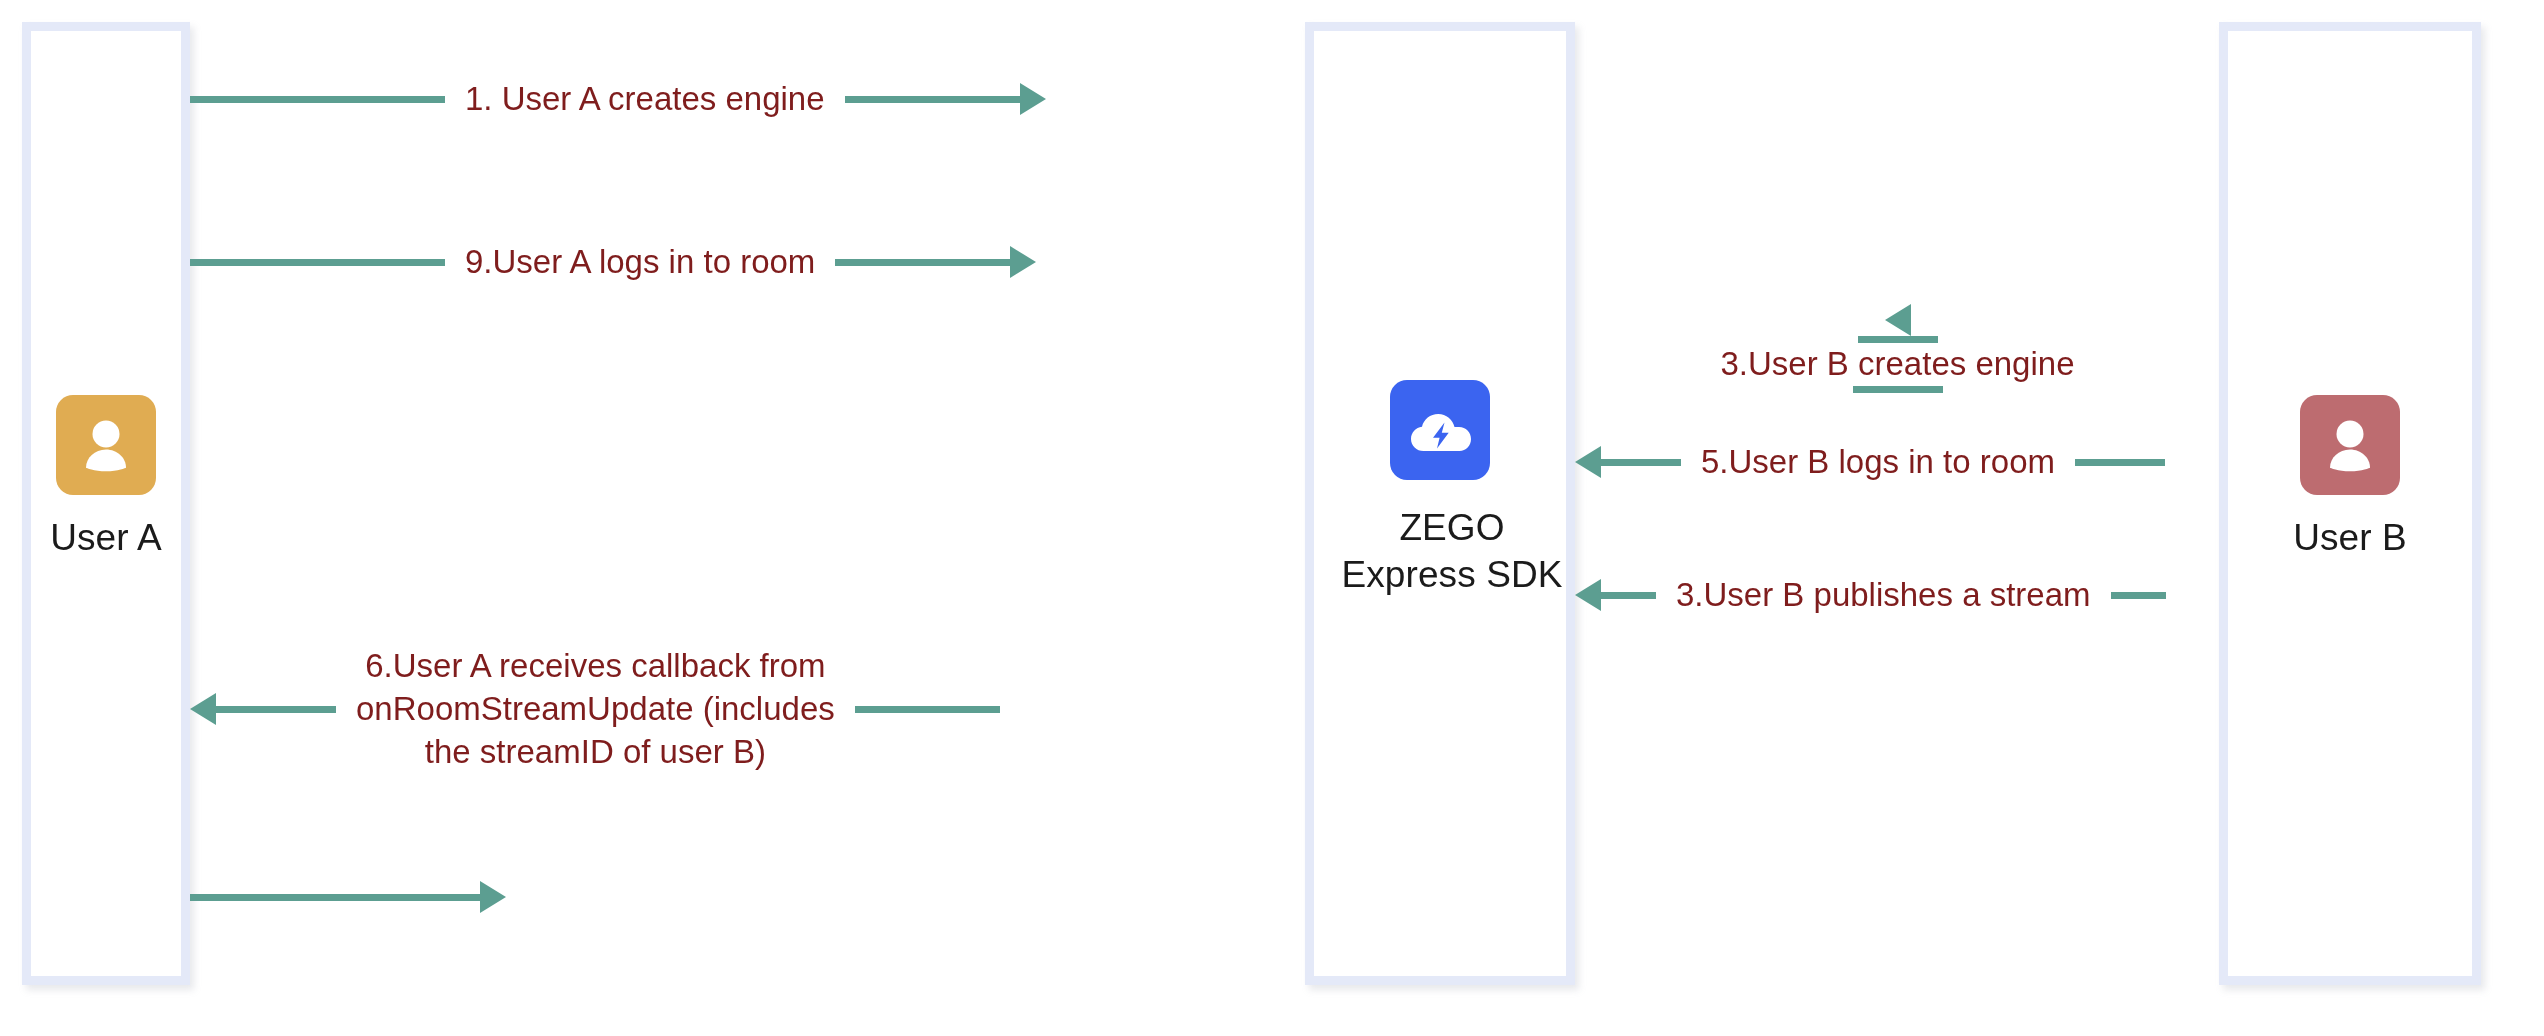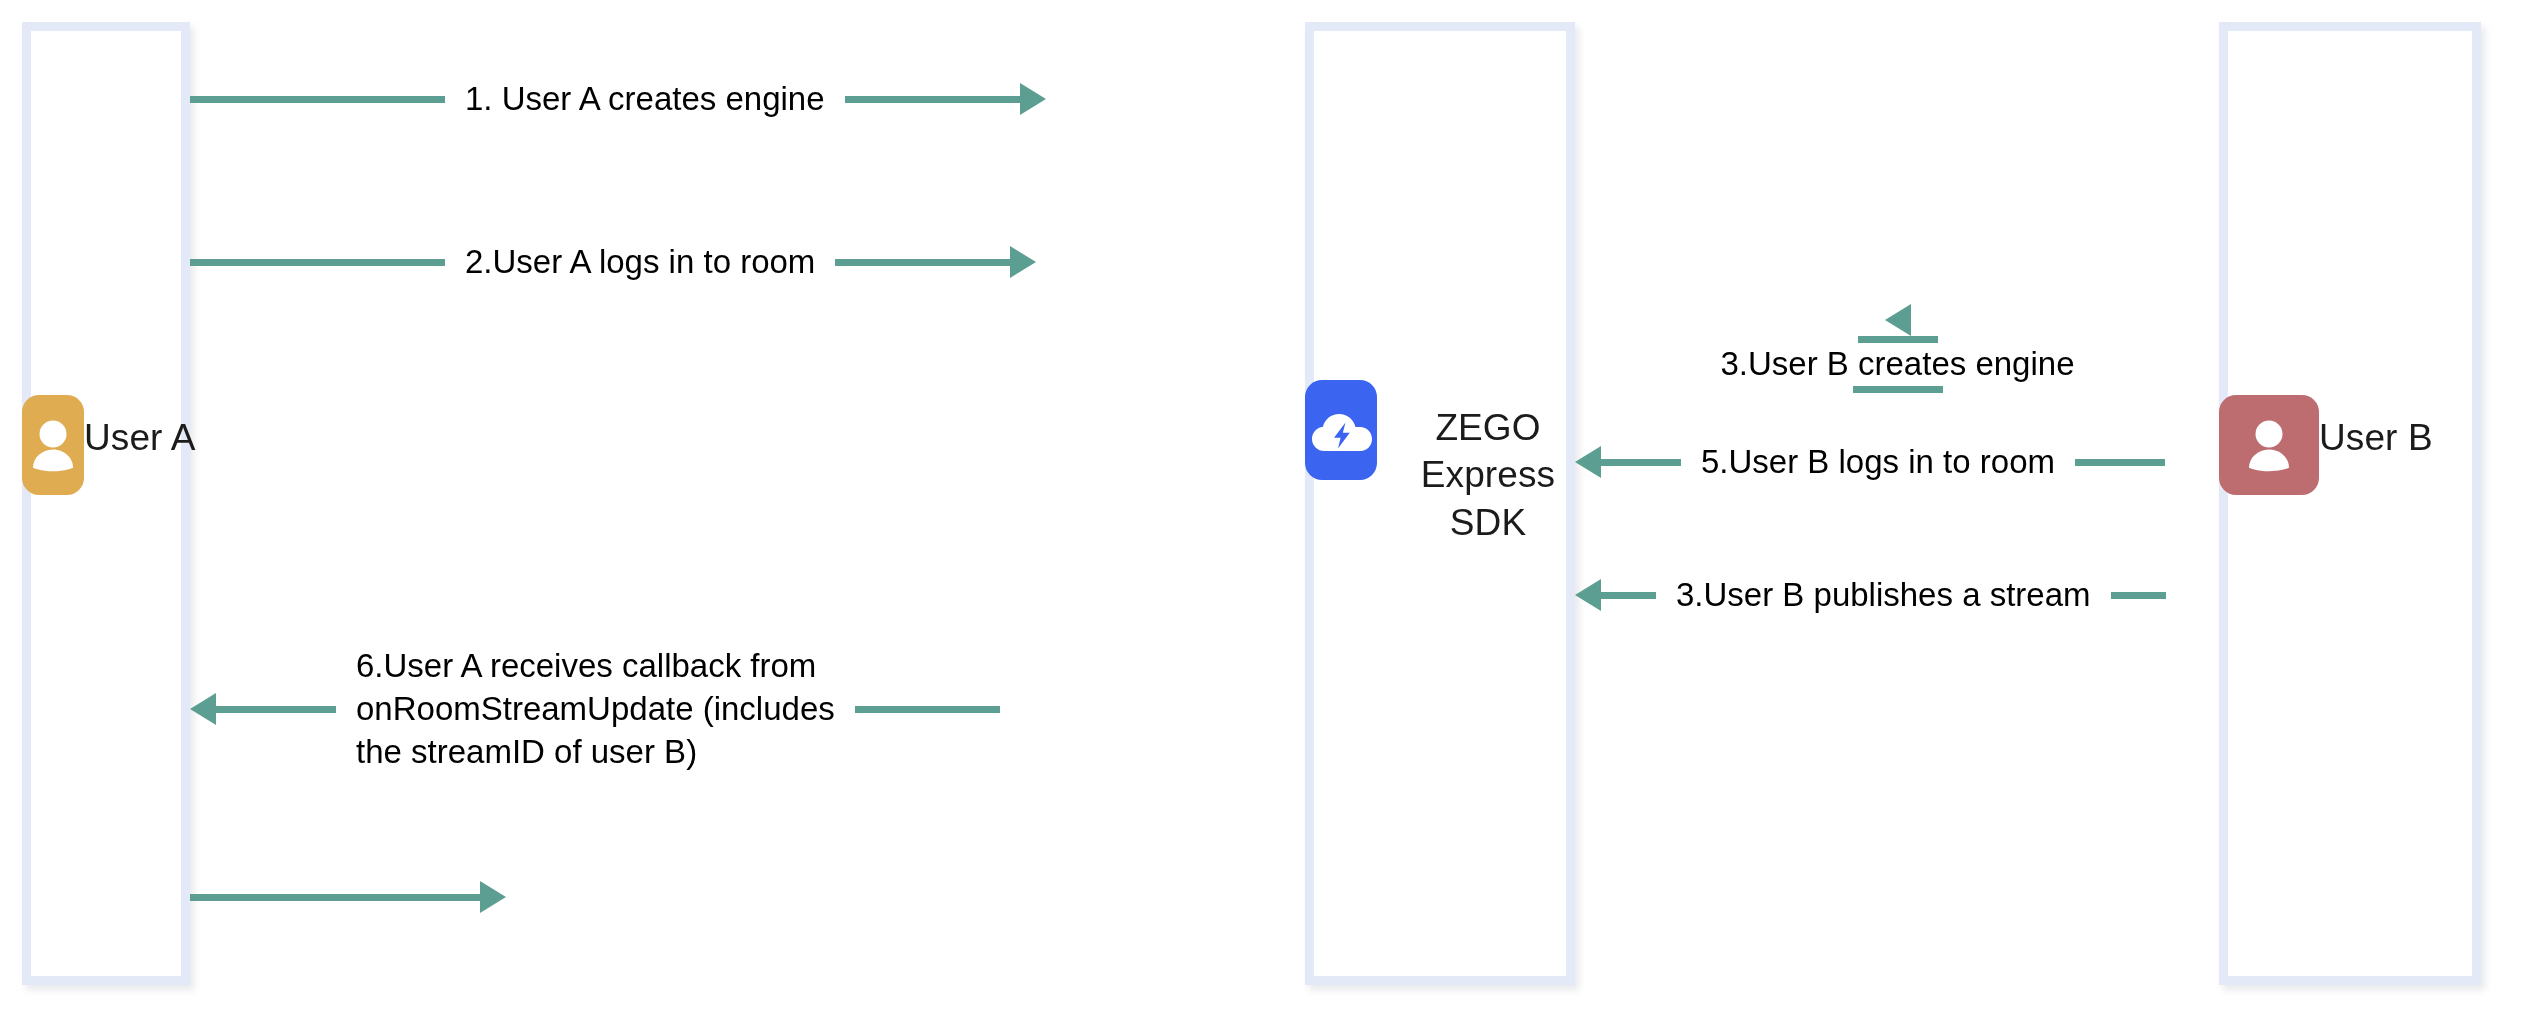"1. User A creates engine" .msg-text { color: #000000 -> #7f1d1d; text-align: left -> center }
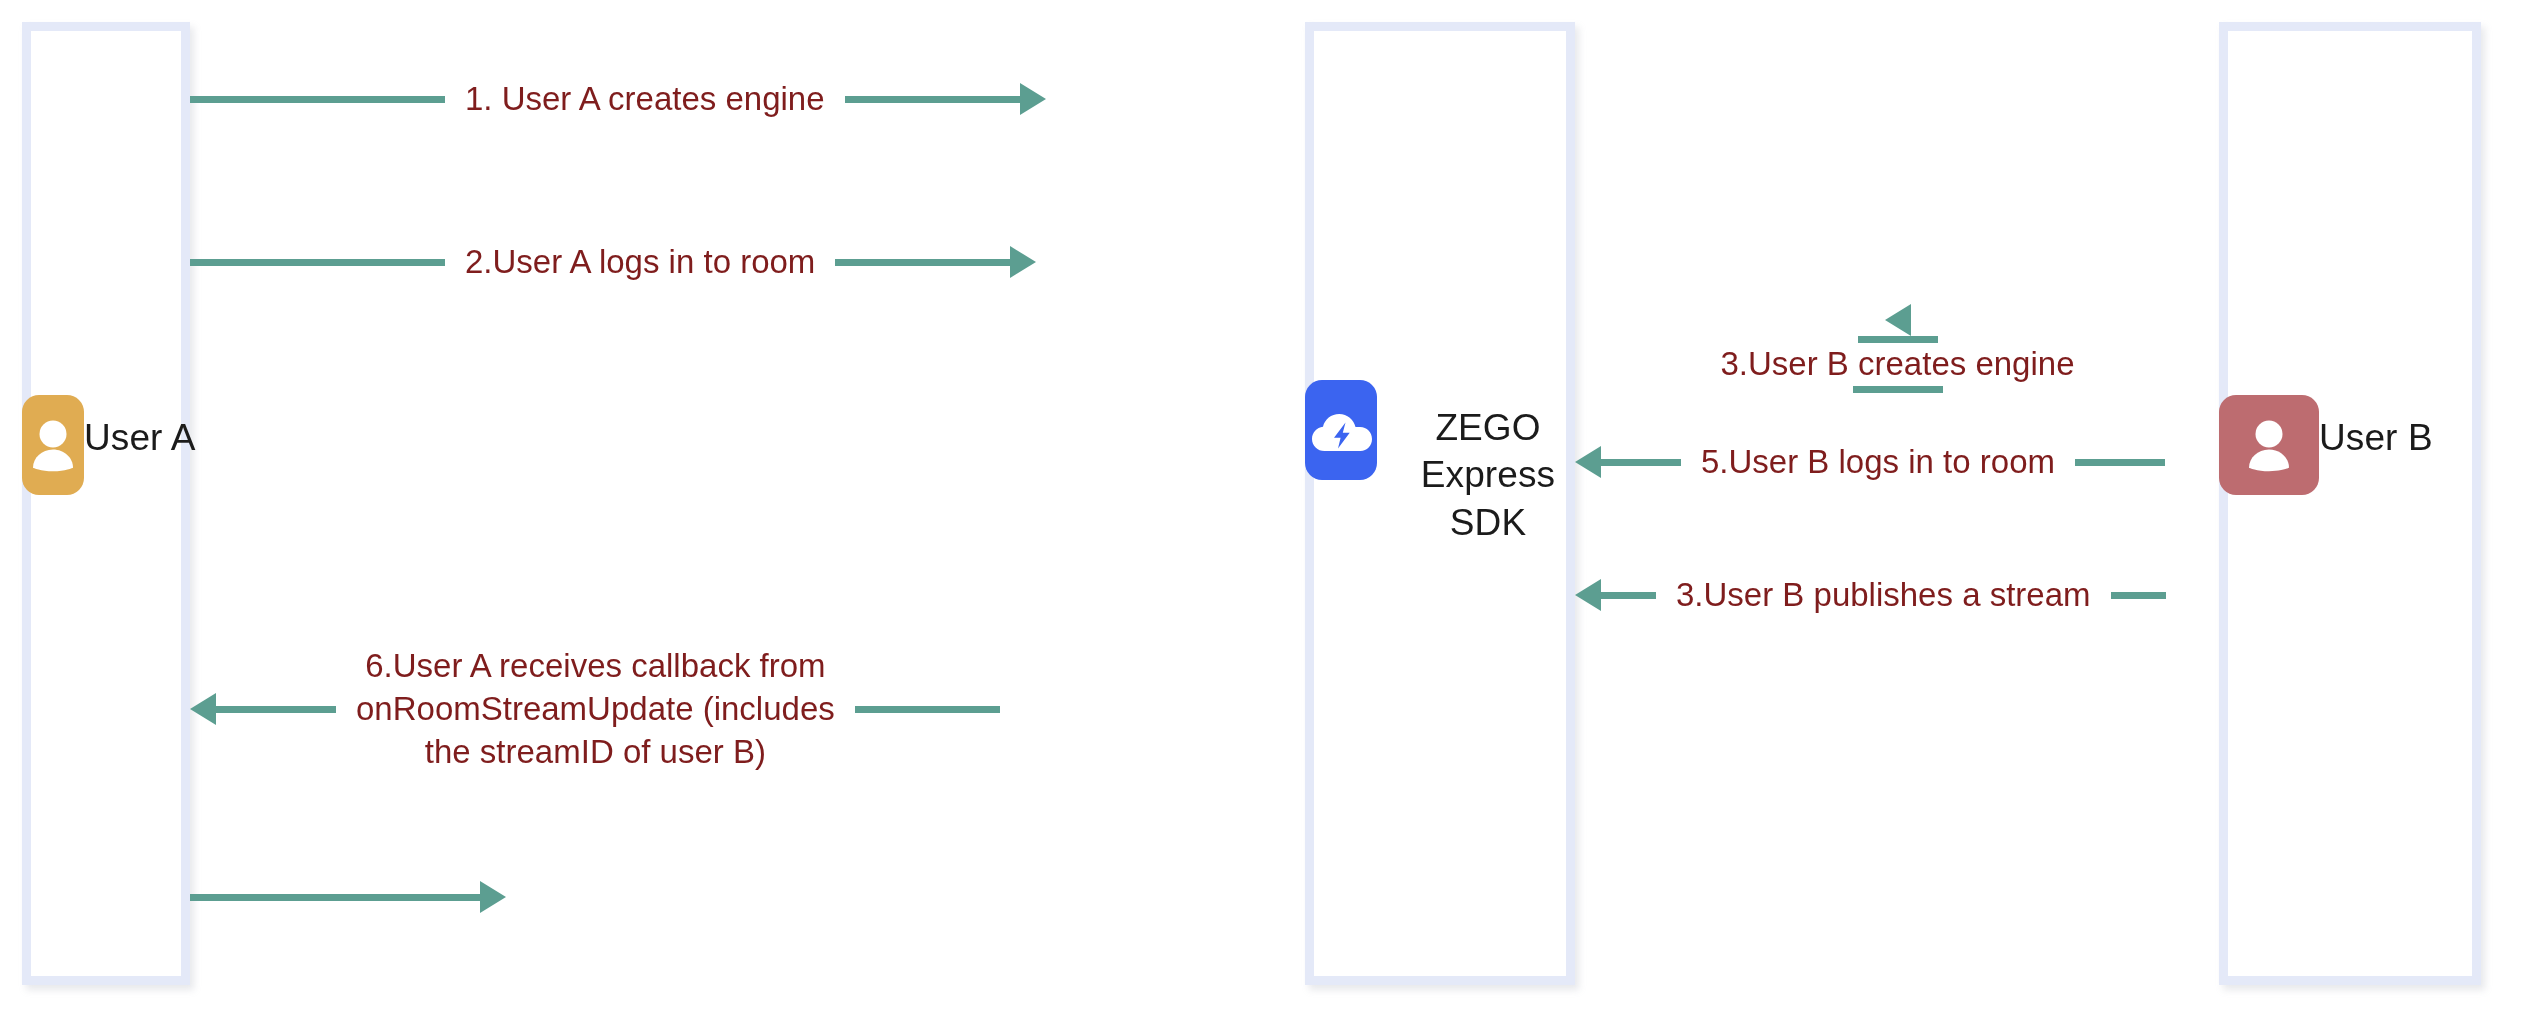"2.User A logs in to" div.msg-text { text: 2.User -> 9.User }
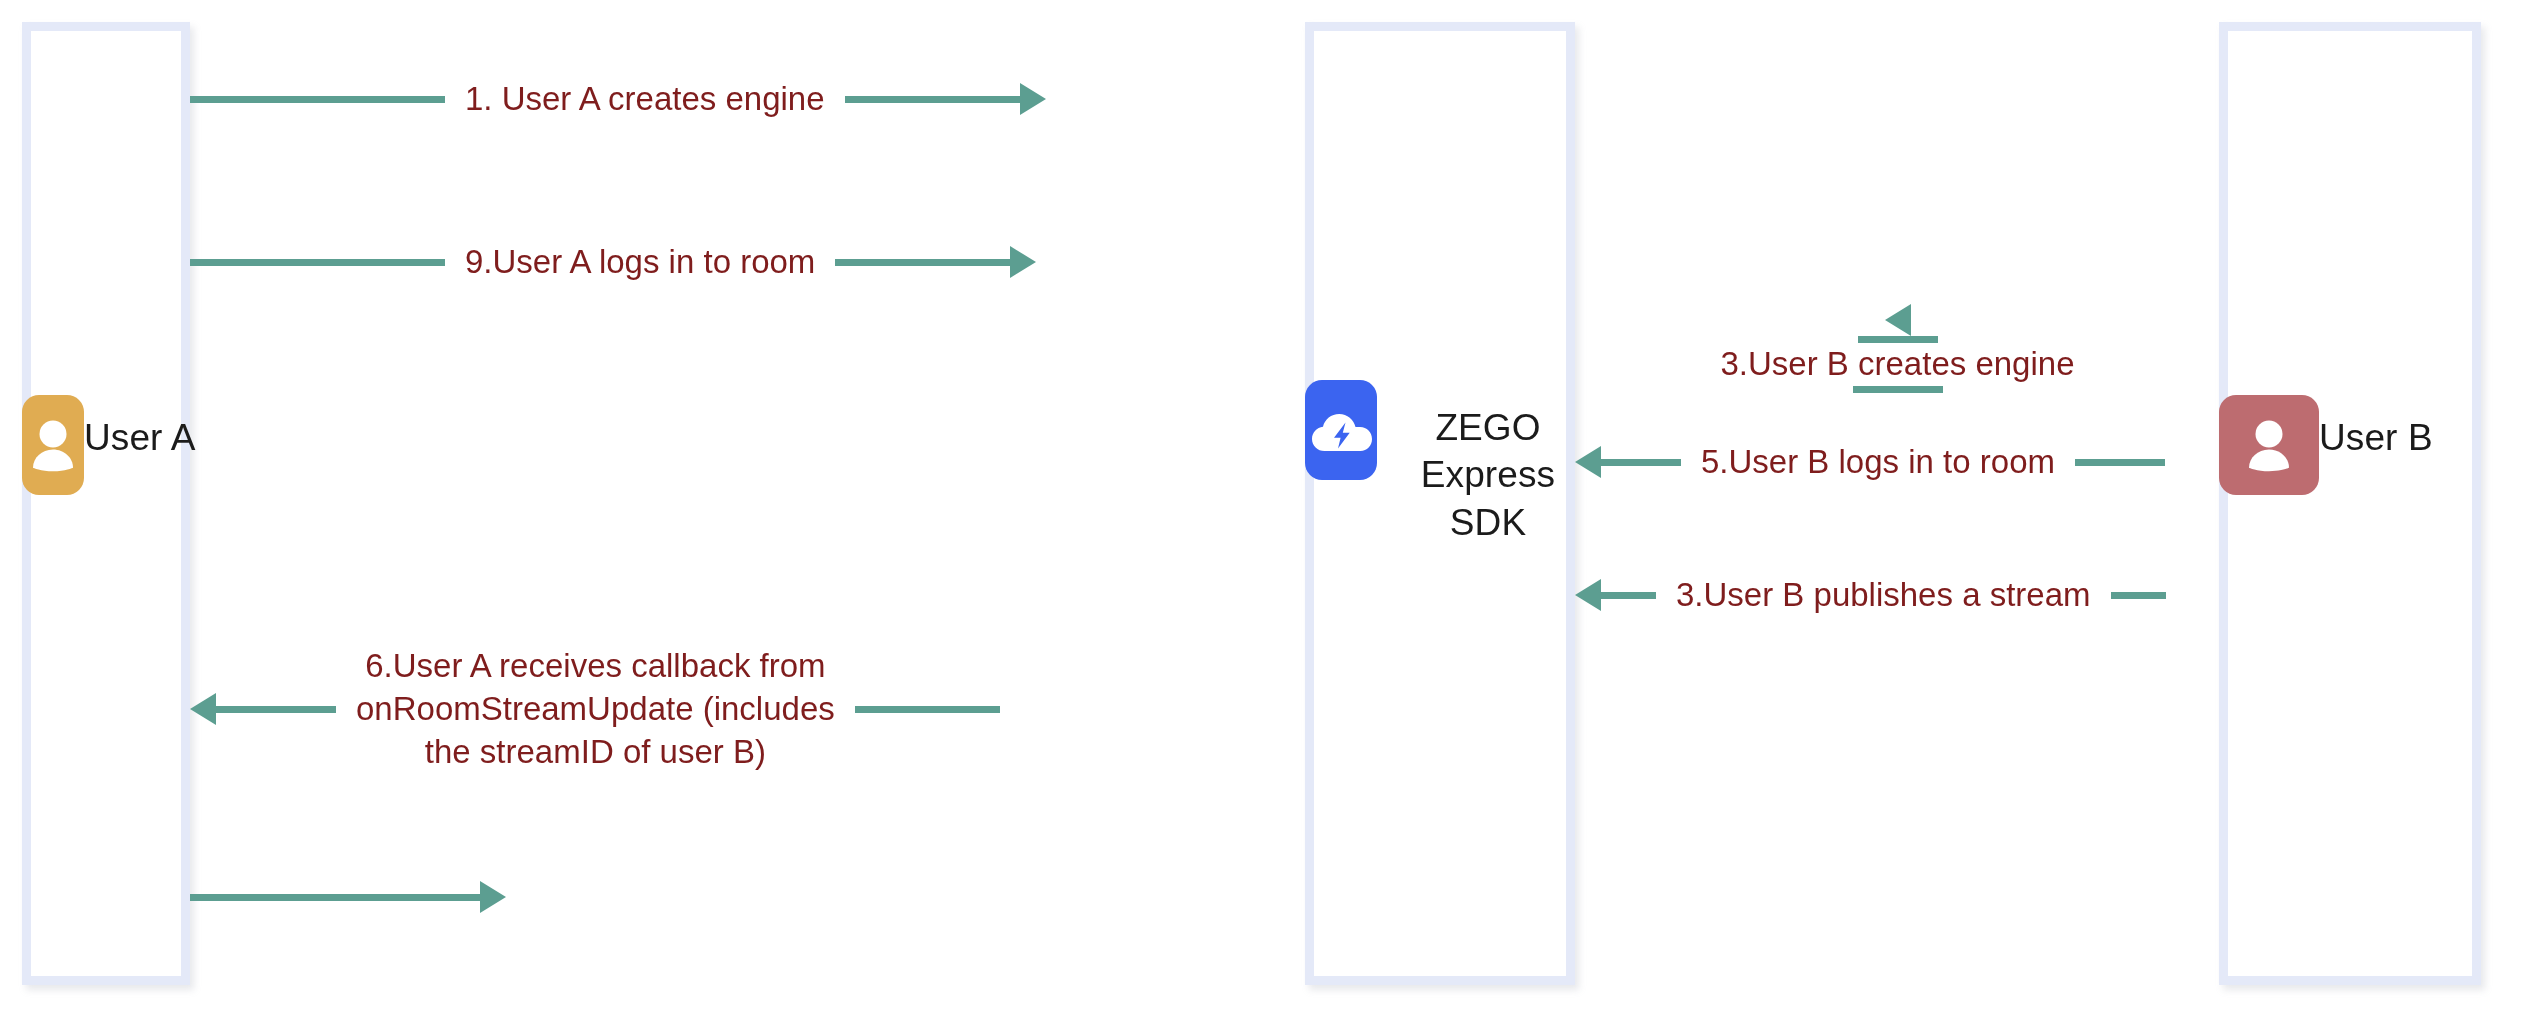"User A" .actor { align-items: flex-start -> center; flex-direction: none -> column }
